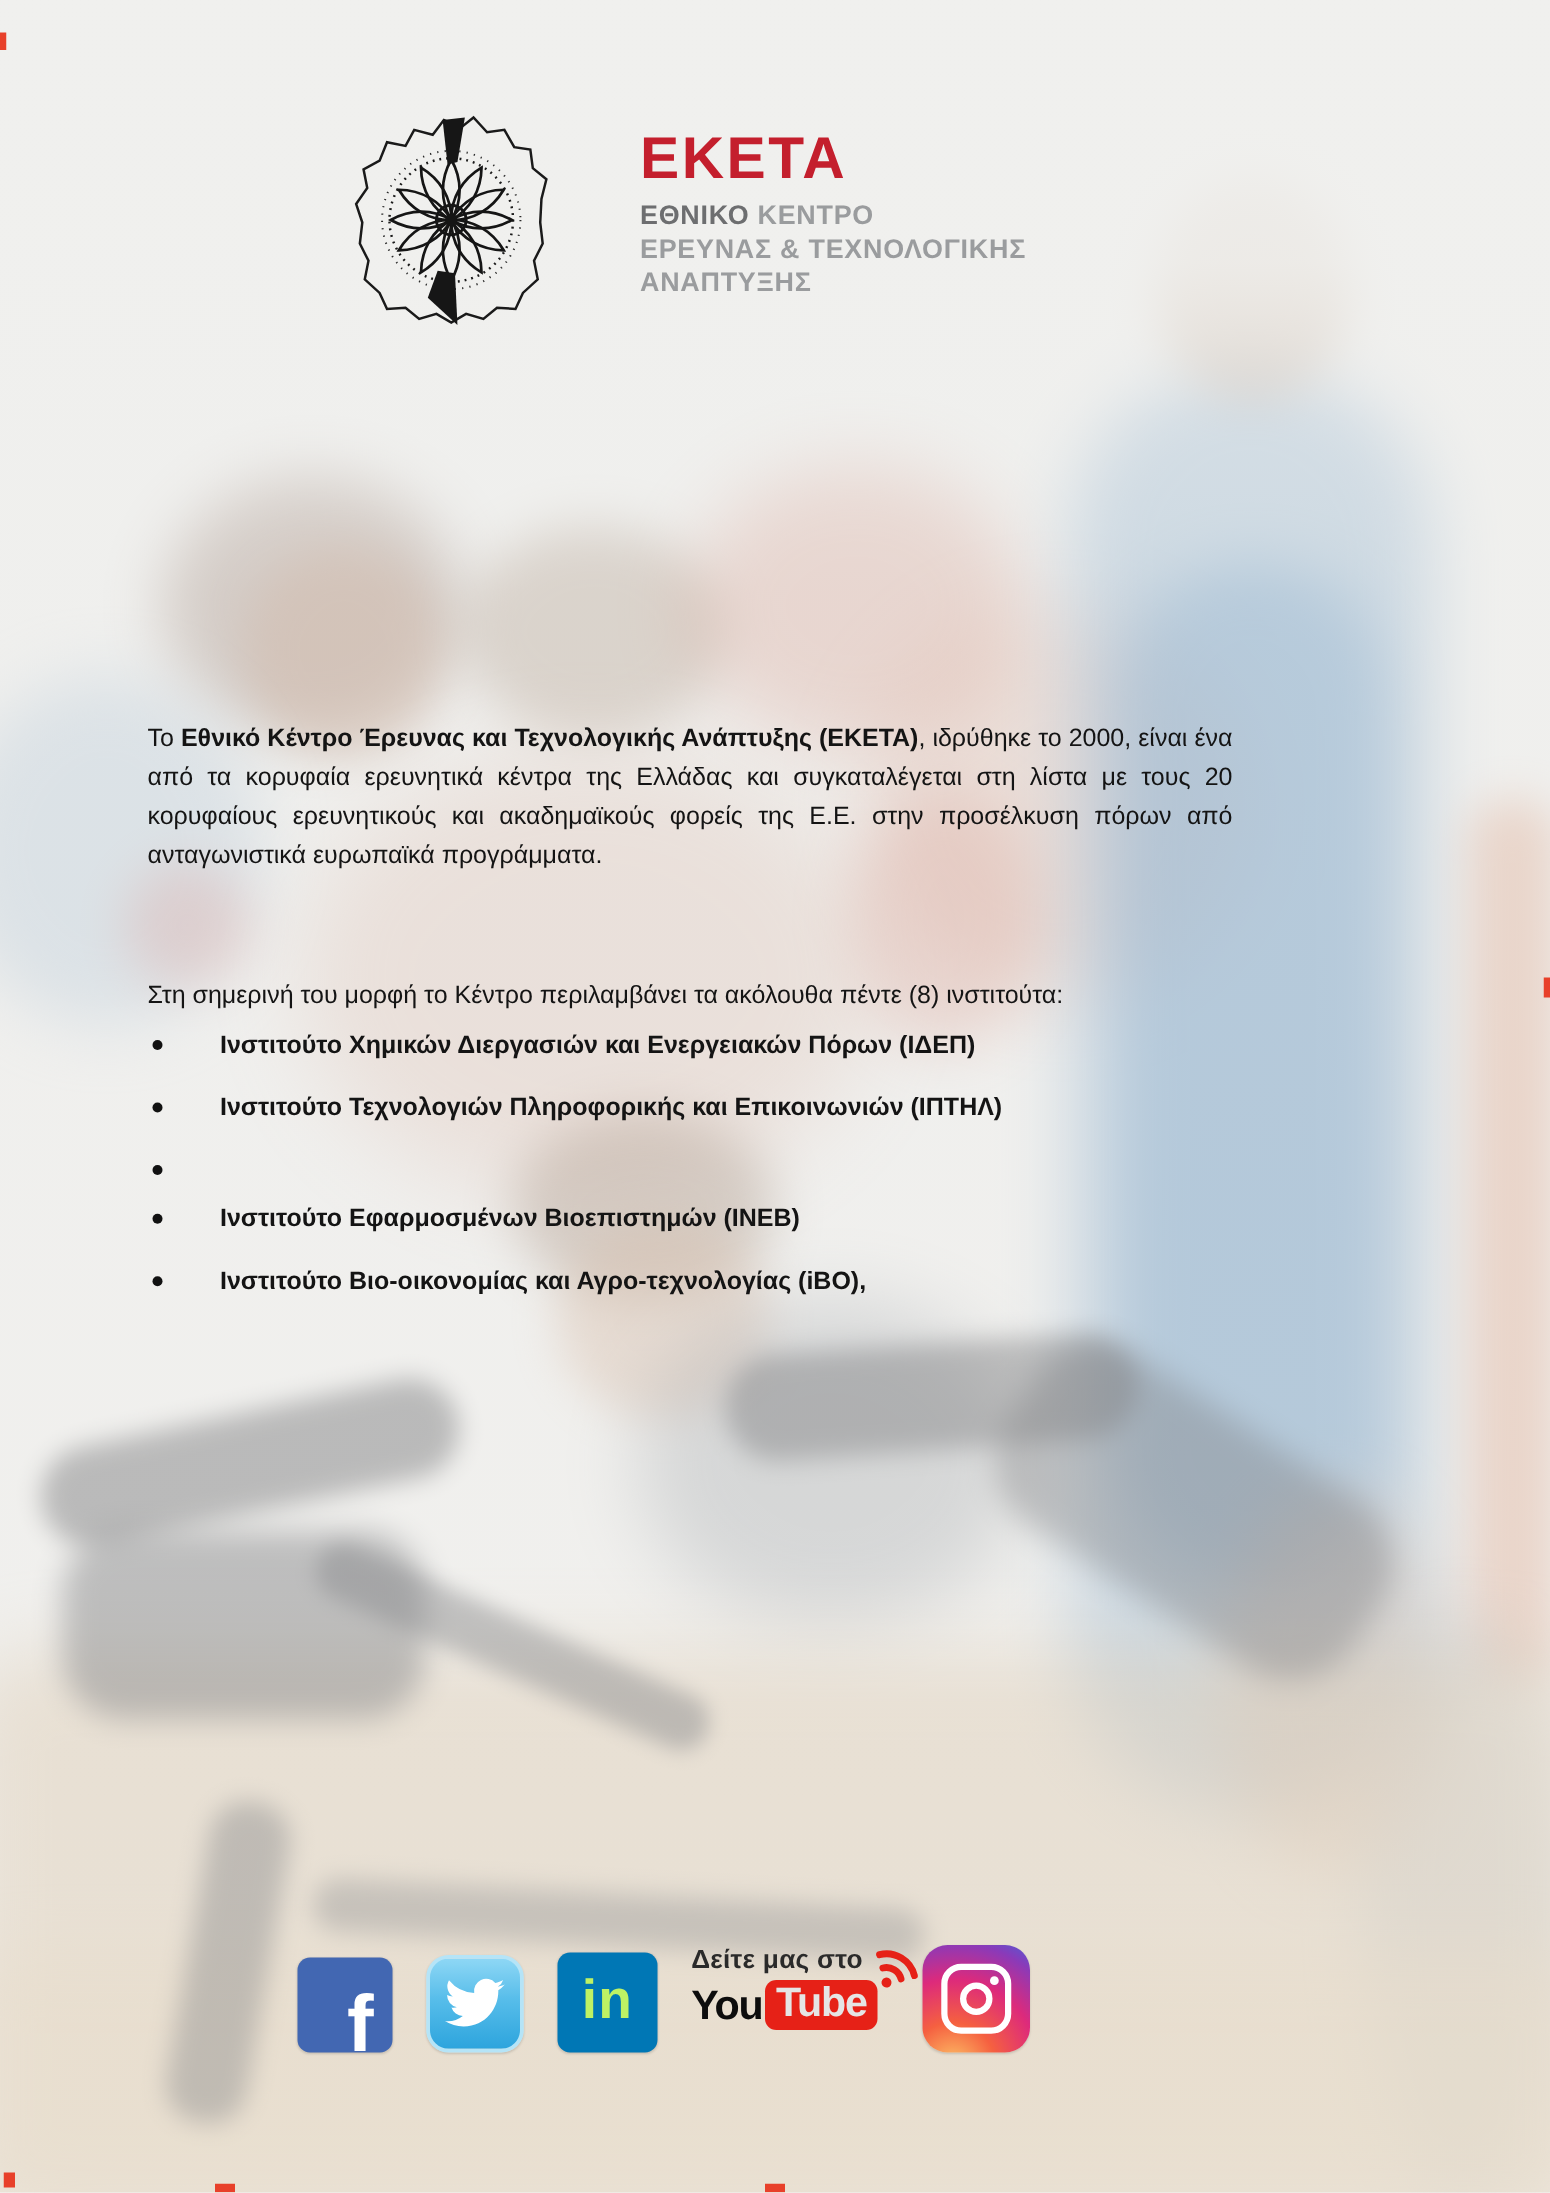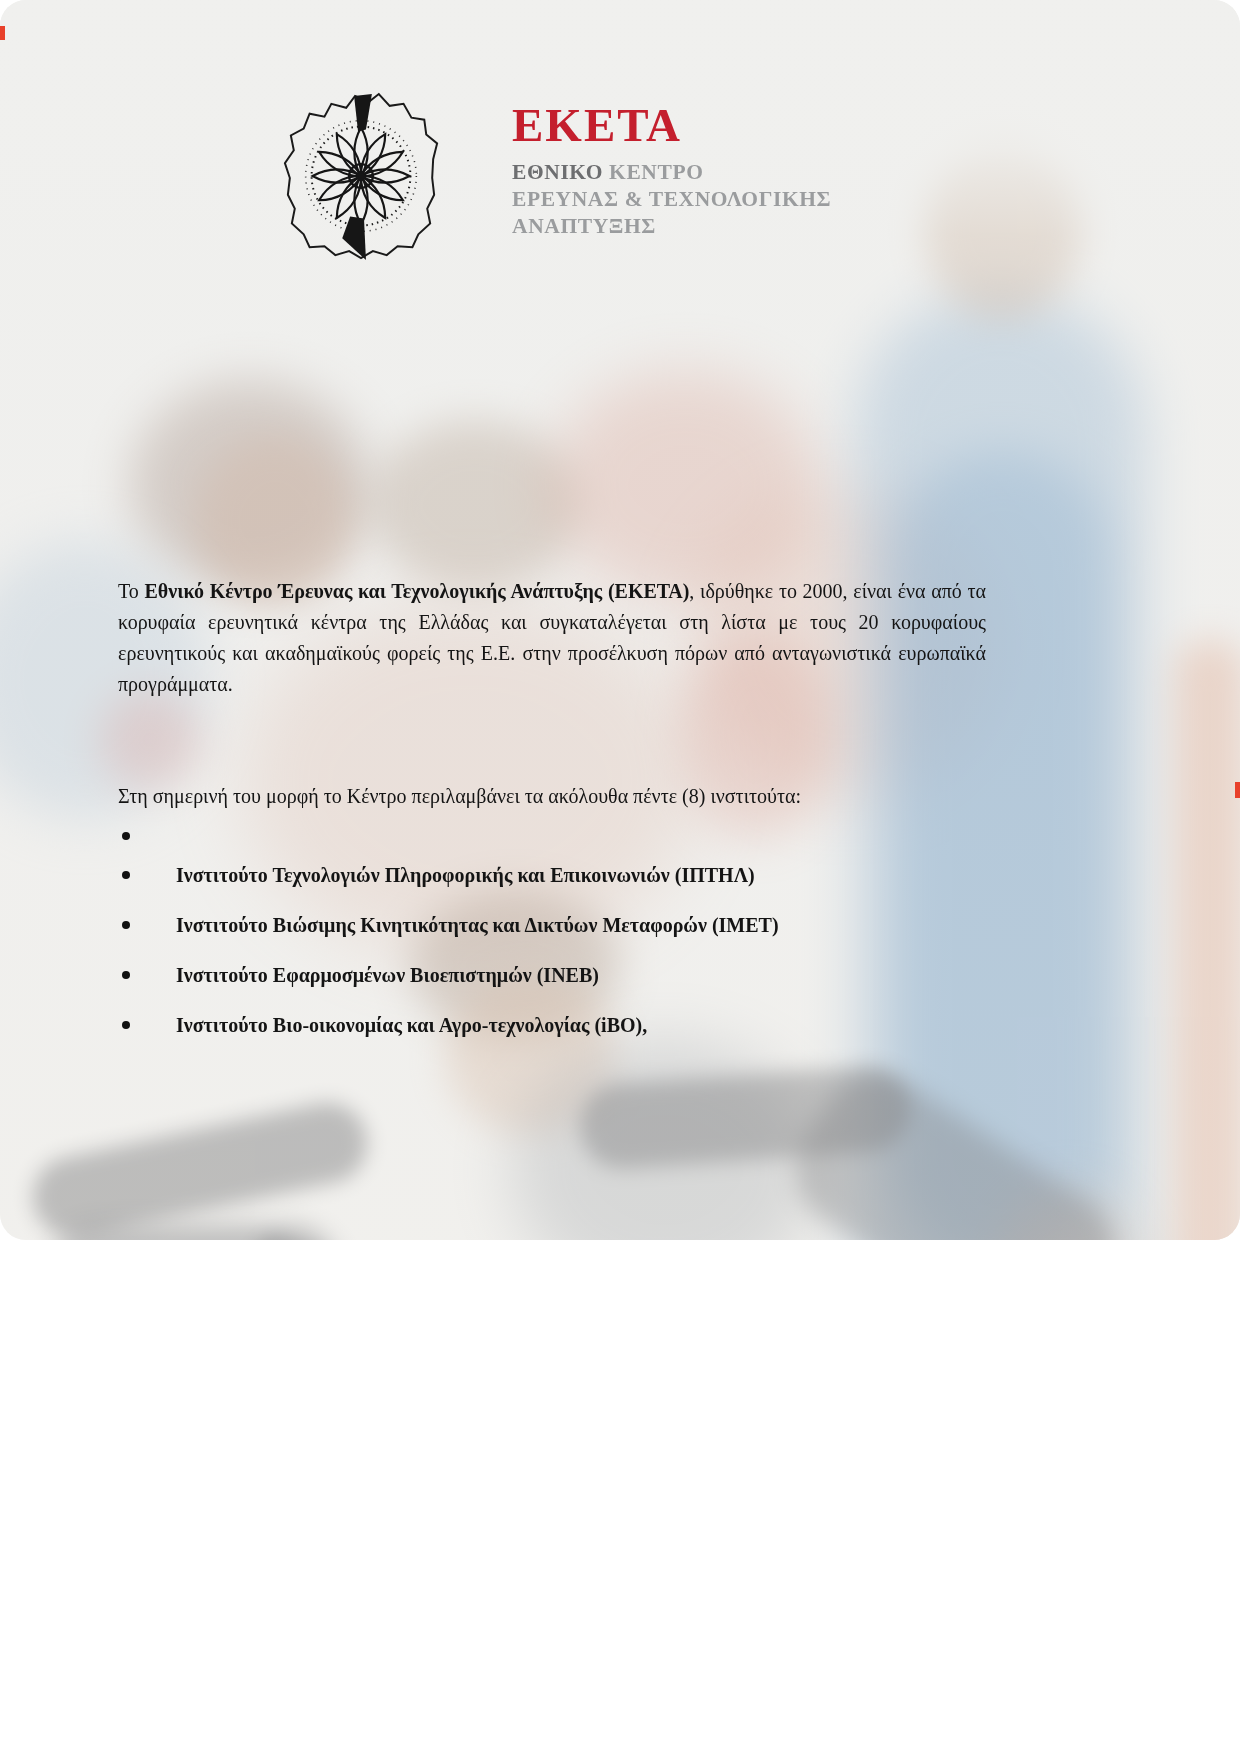"ΕΚΕΤΑ" .page { border-radius: 26px -> none; font-family: Liberation Serif, serif -> Liberation Sans, sans-serif; height: 1240px -> 1754px }
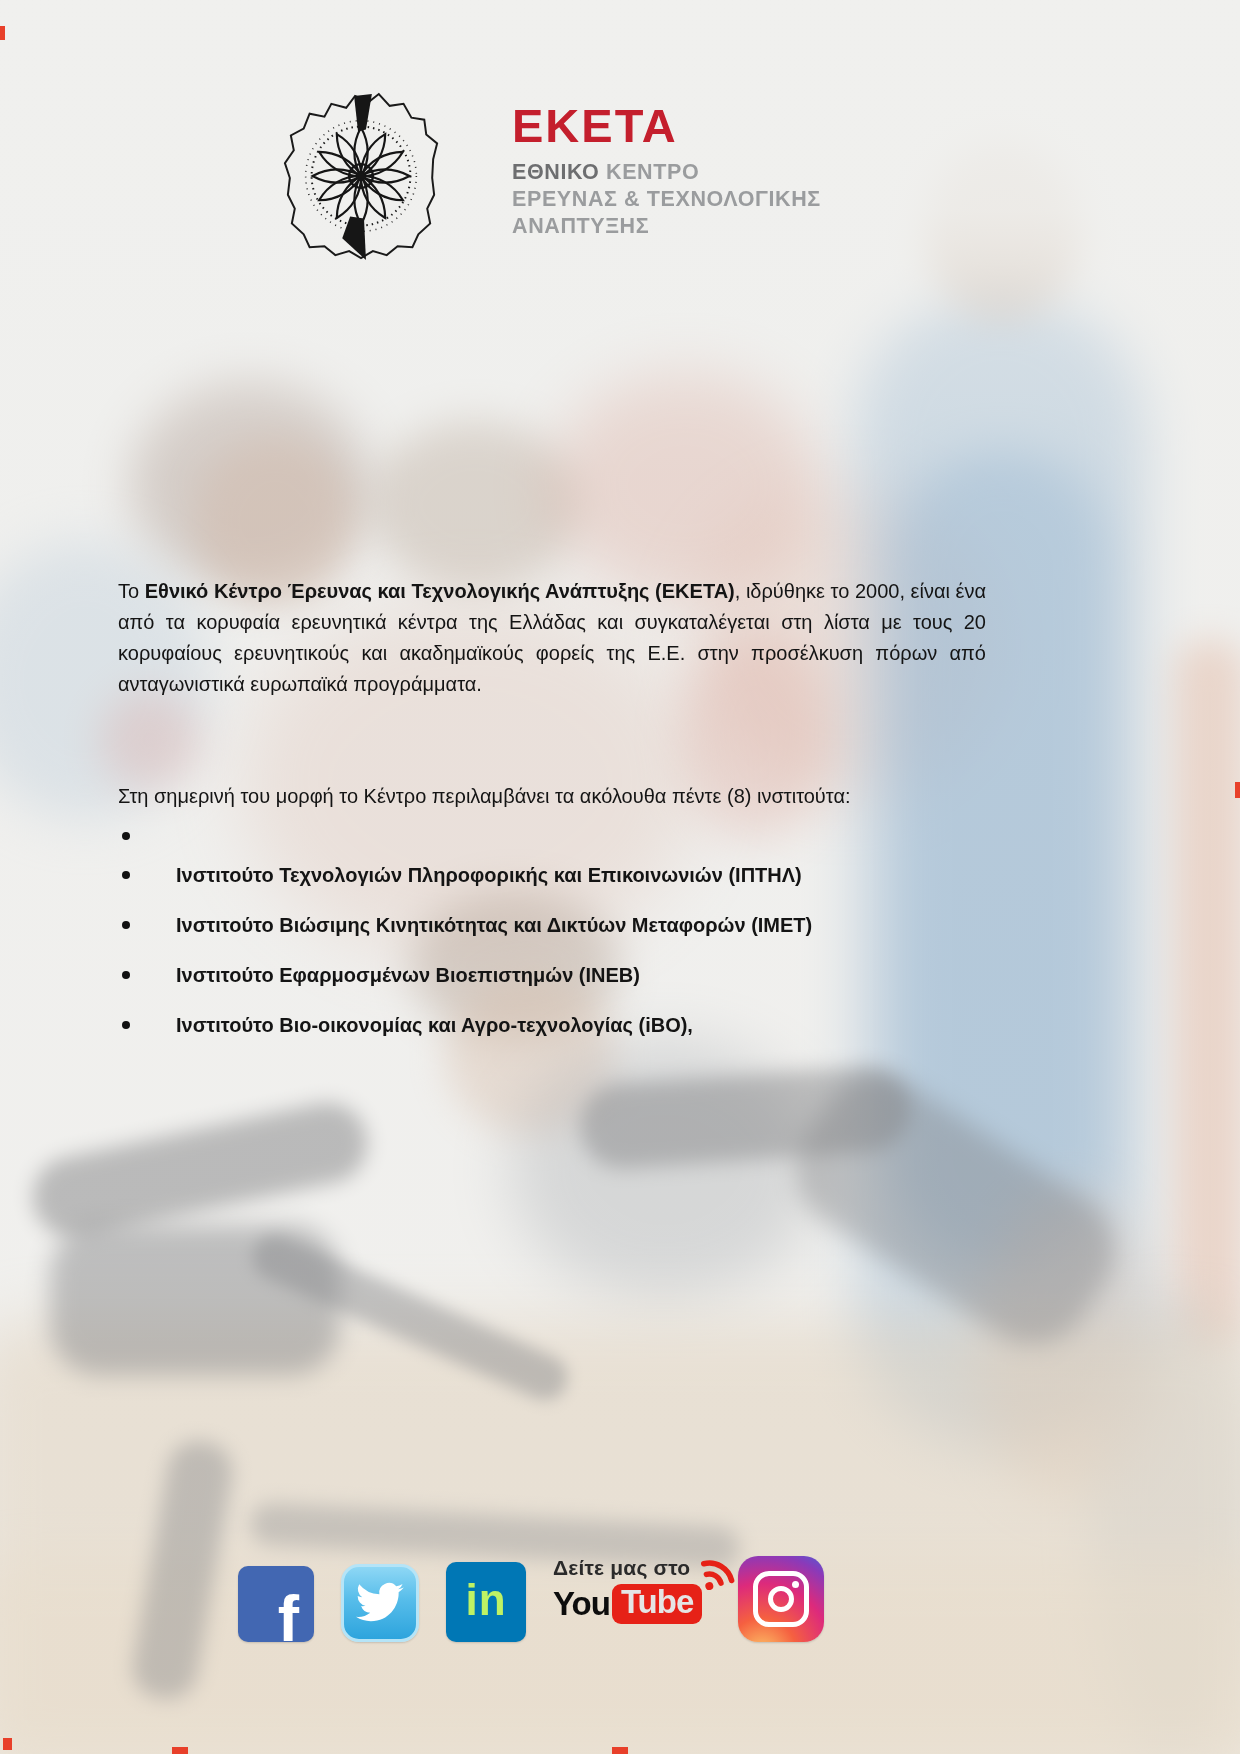"Ινστιτούτο Χημικών Διεργασιών και" span { html: none -> <span>Ινστιτούτο Χημικών Διεργασιών και Ενεργειακών Πόρων (ΙΔΕΠ)</span> }
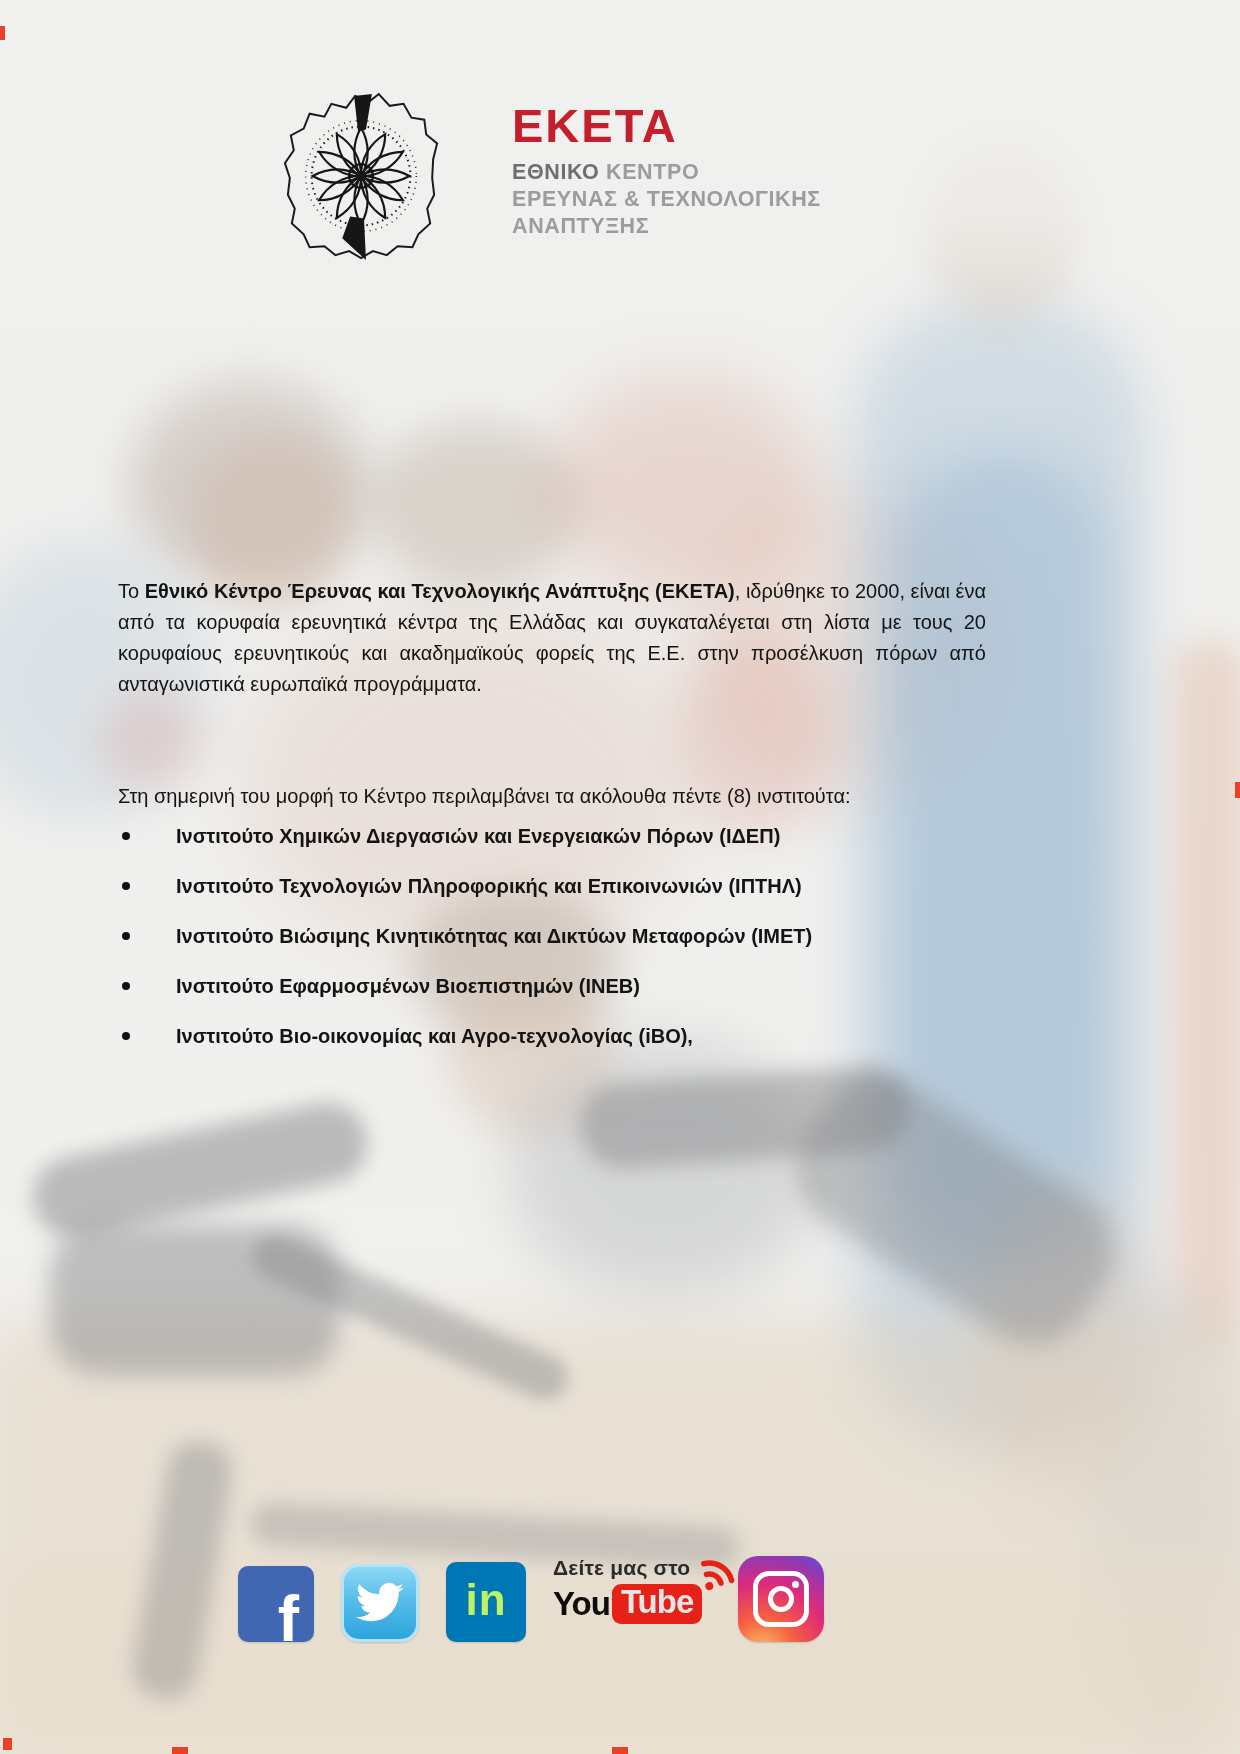"Ινστιτούτο Βιώσιμης Κινητικότητας και" span { html: <span>Ινστιτούτο Βιώσιμης Κινητικότητας και Δικτύων Μεταφορών (ΙΜΕΤ)</span> -> none }
